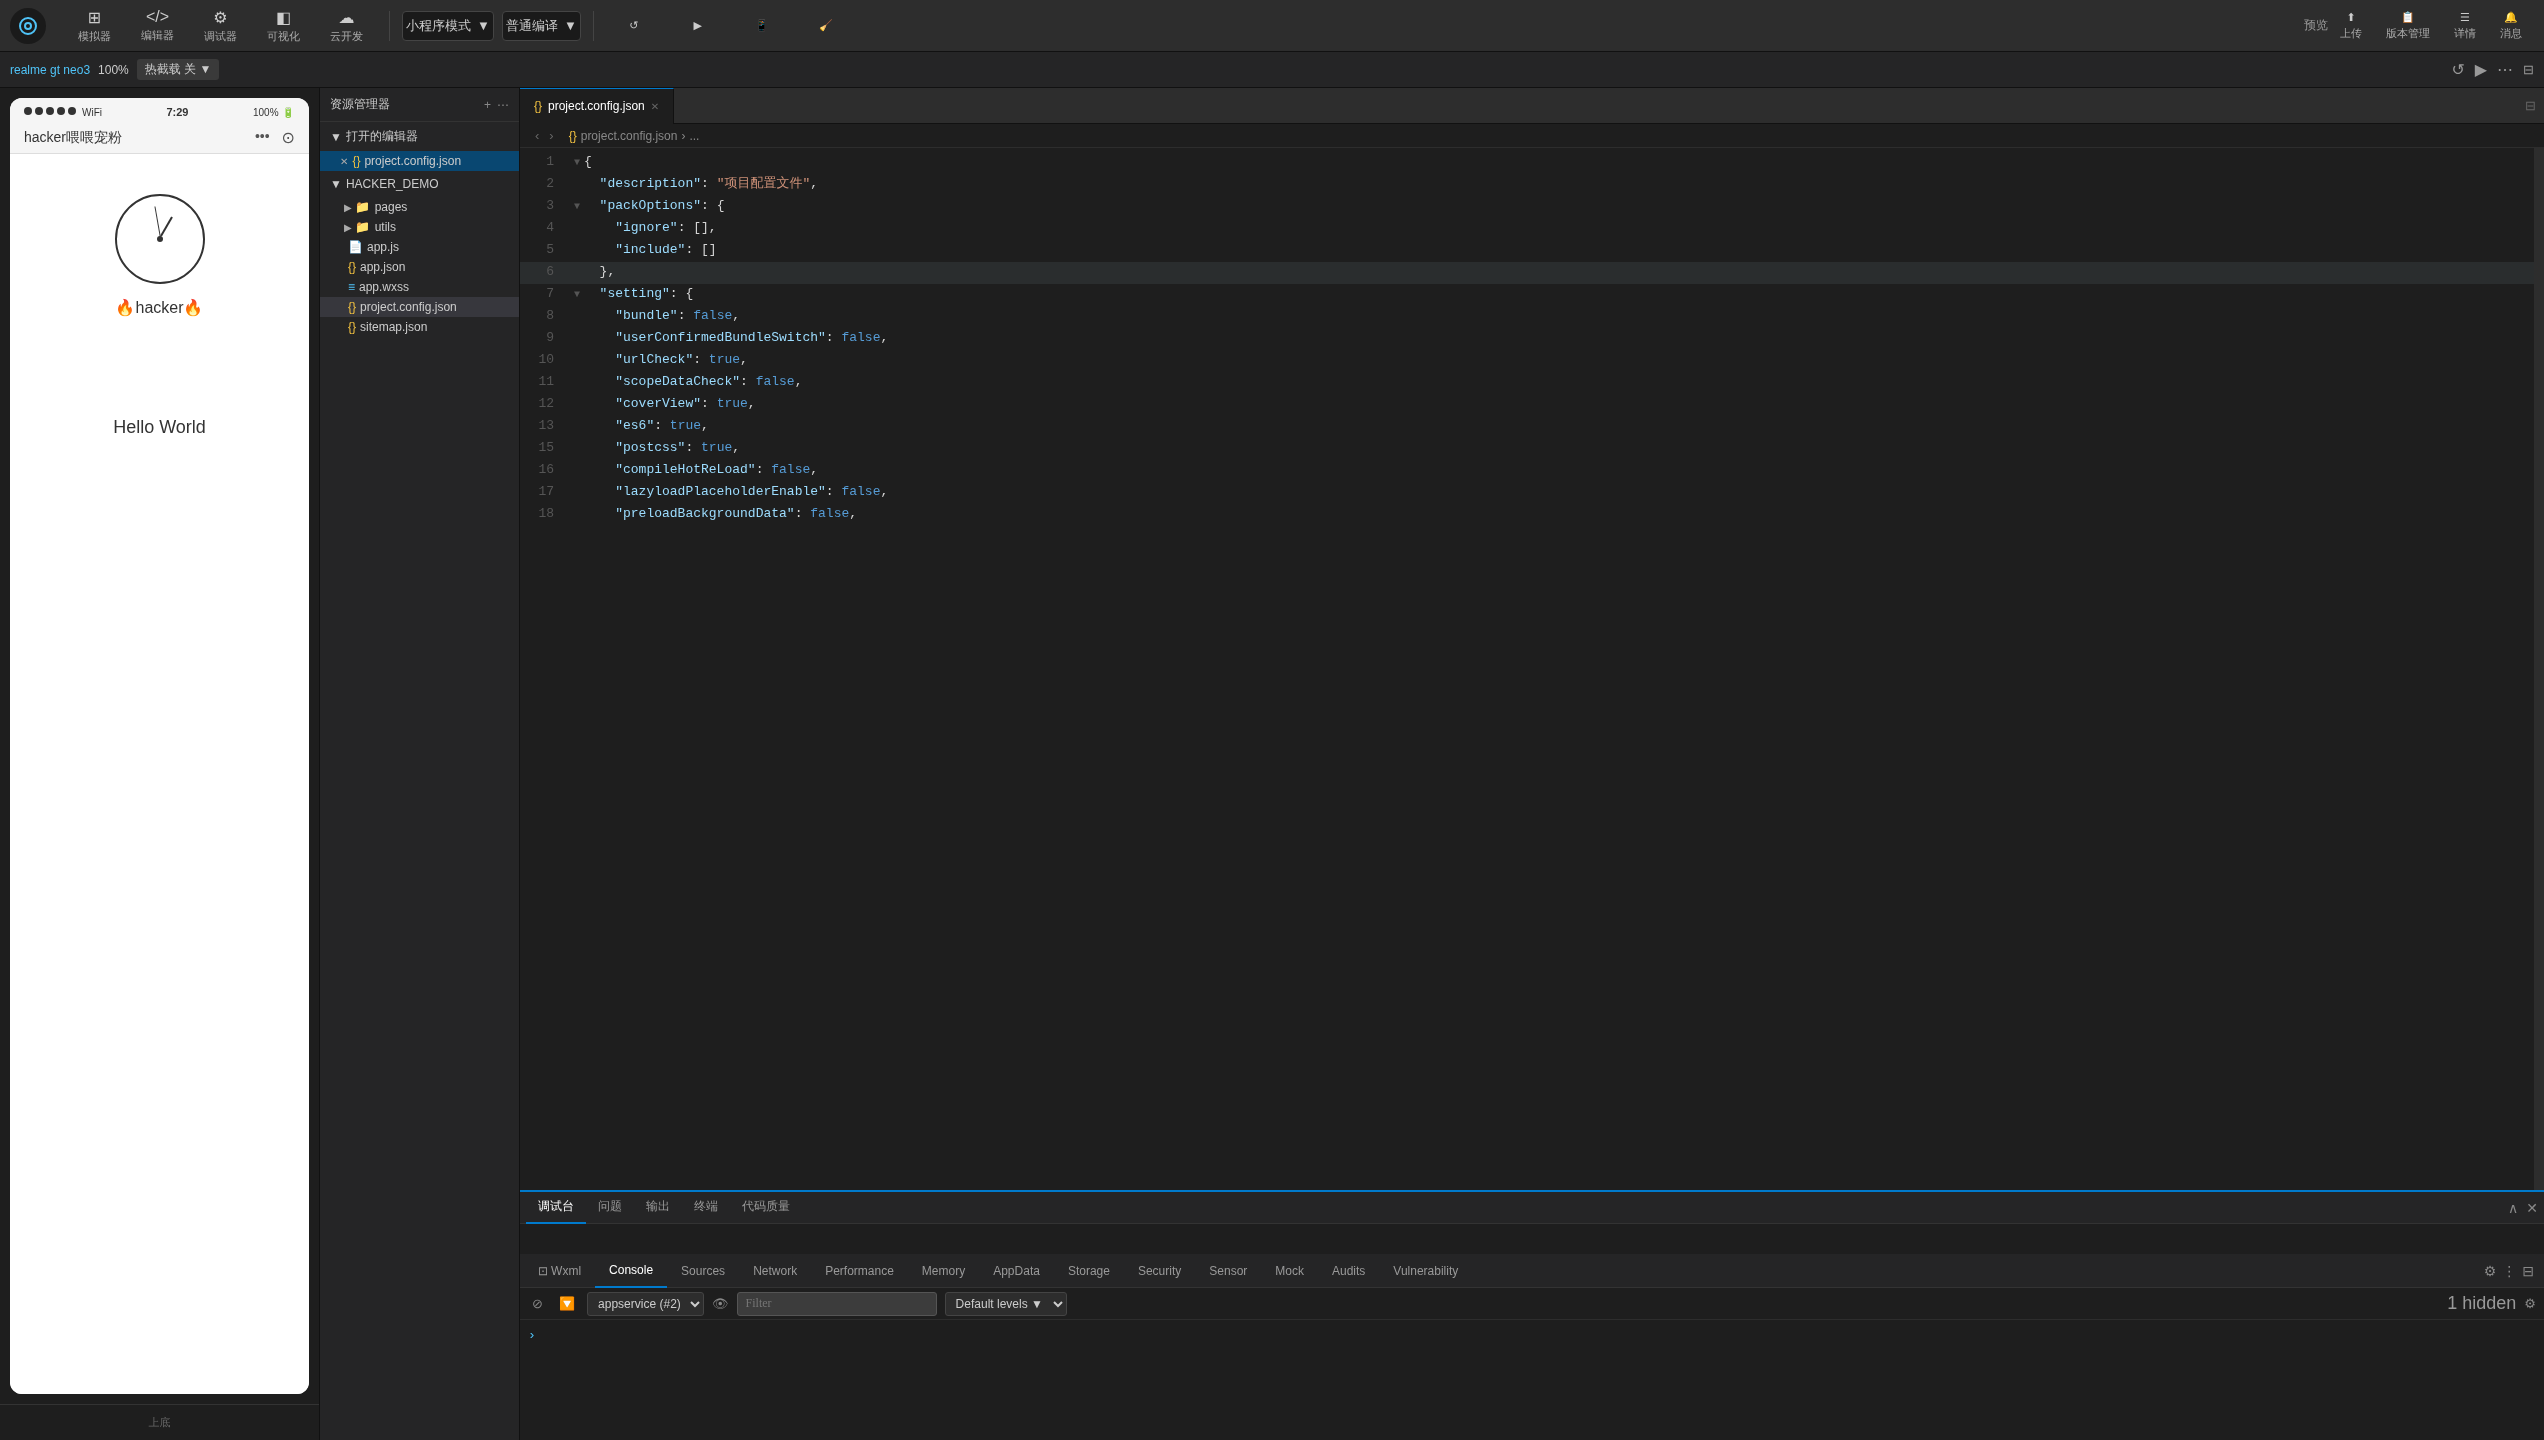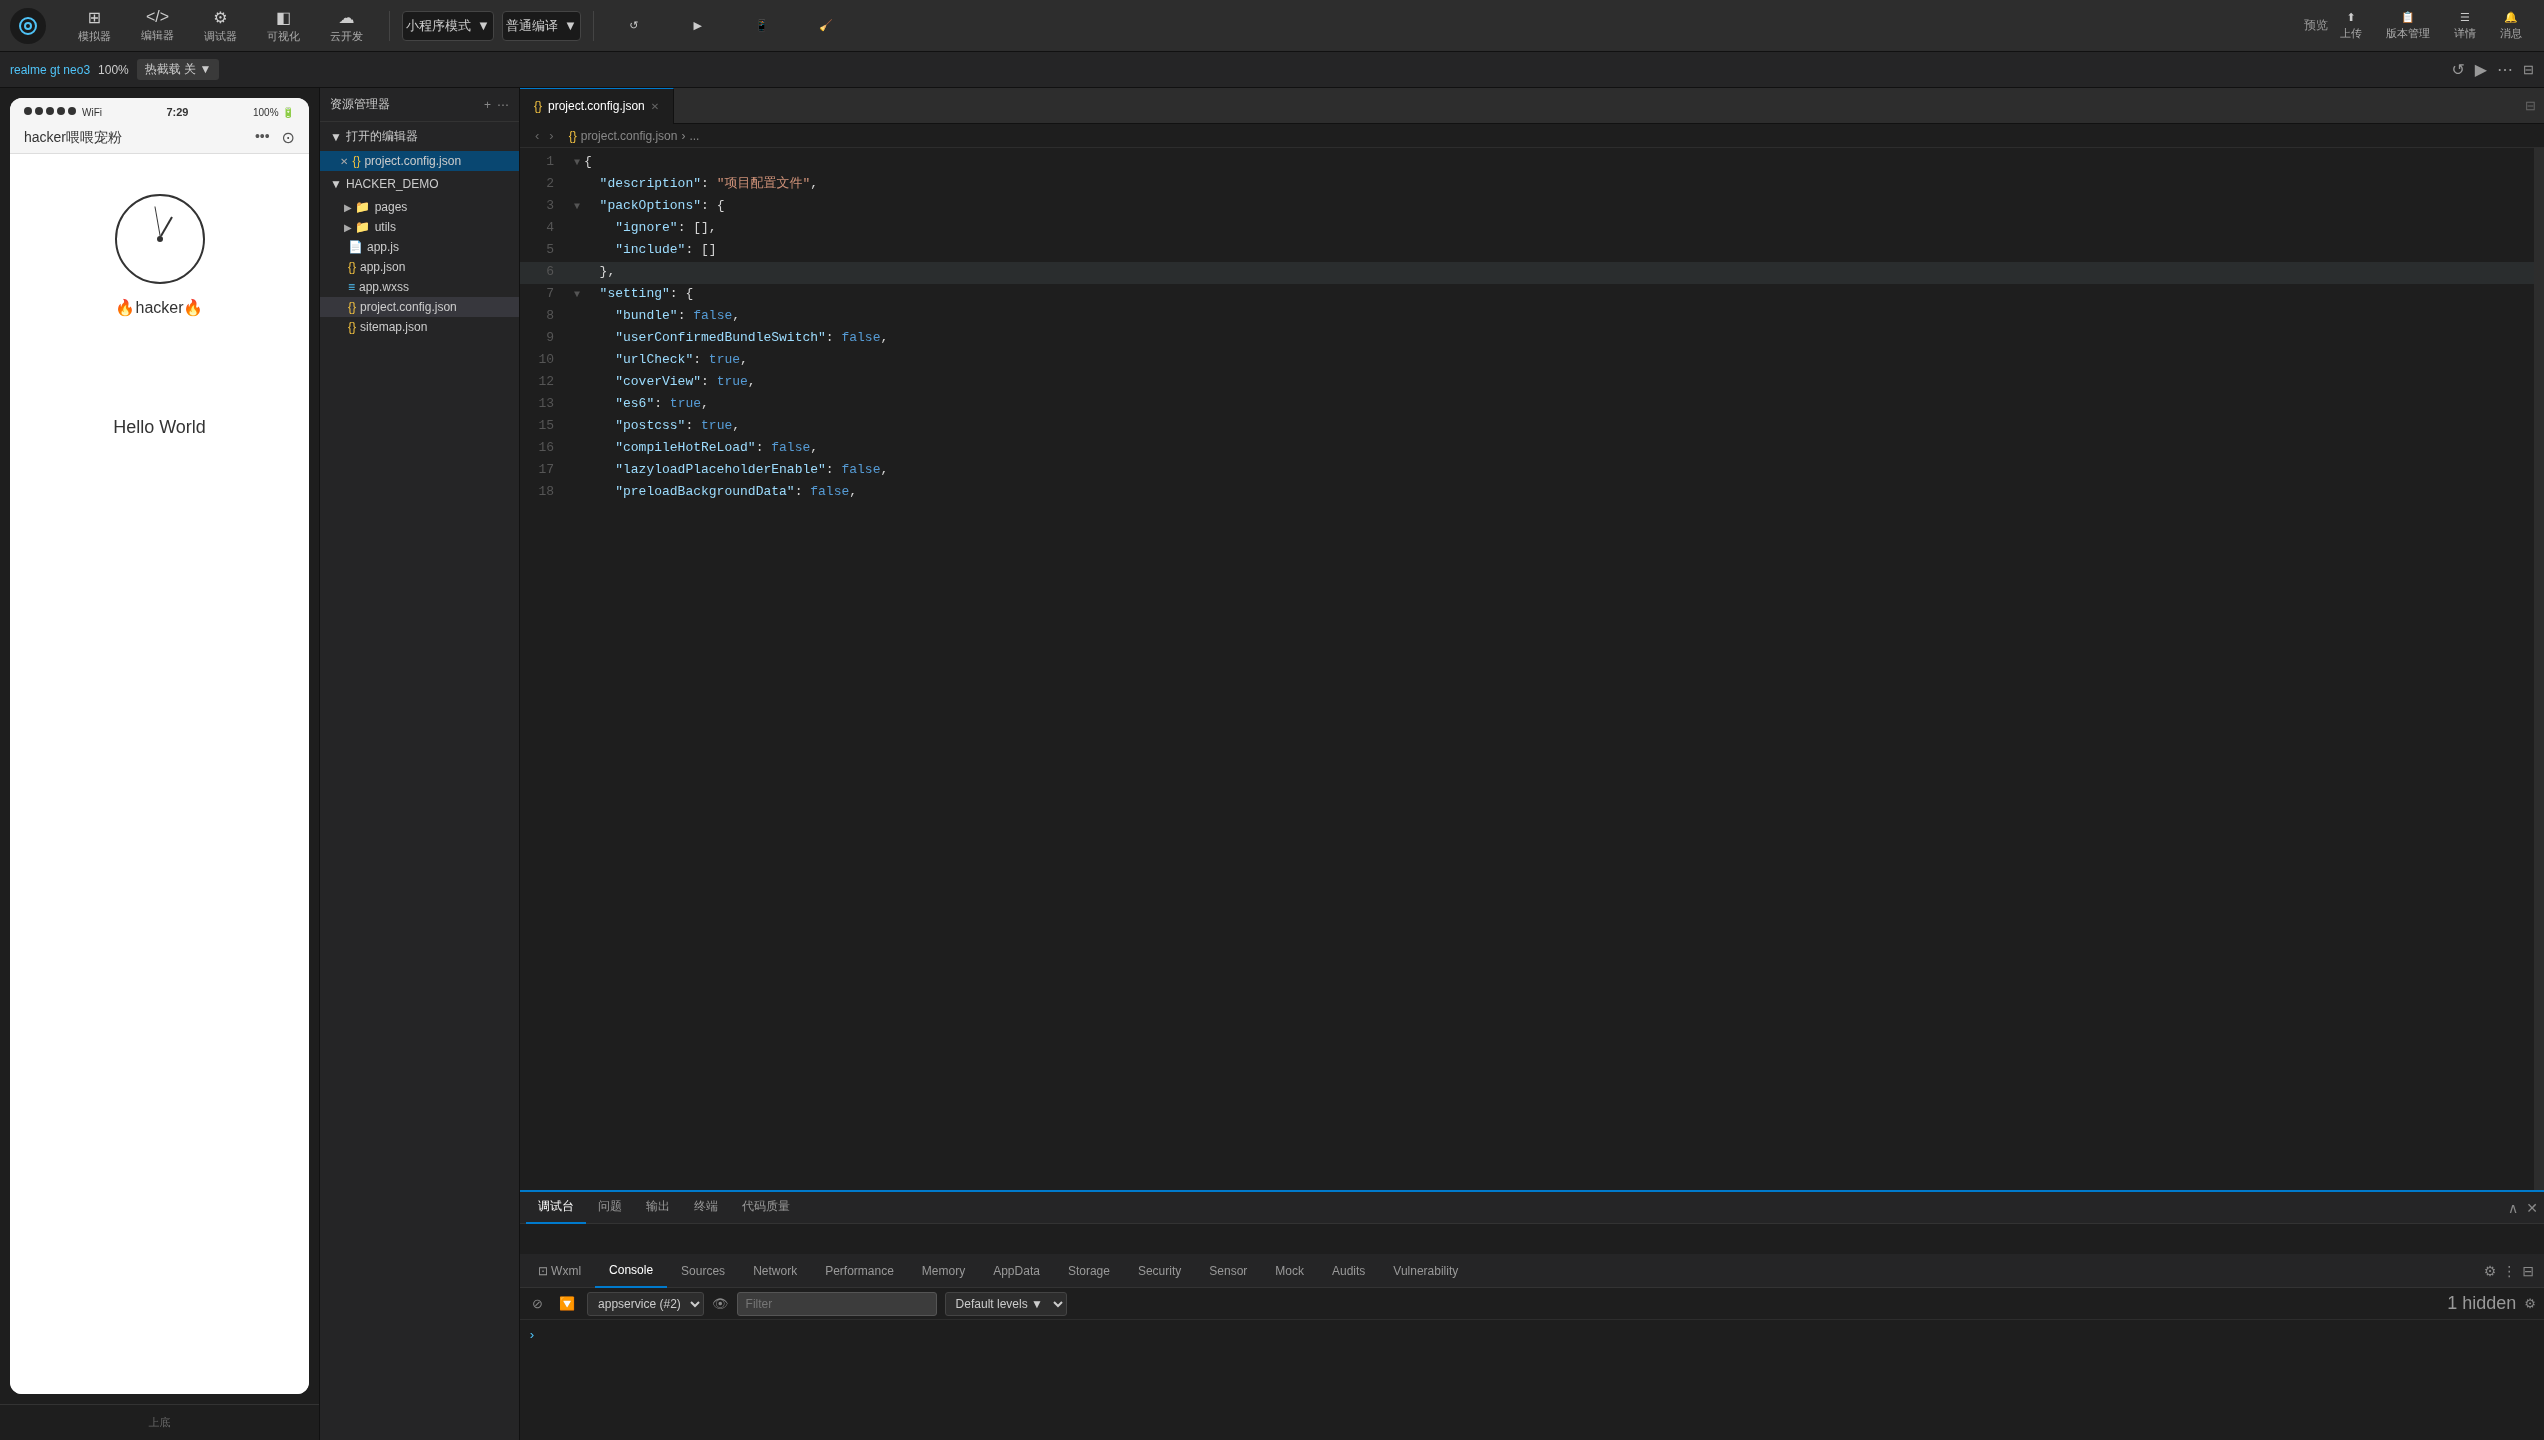"11" div.code-line { html: none -> <div> <span>11</span> <span> </span> <span><span> "scopeDataCheck"</span><span>: </span><span>false</span><span>,</span></span> </div> }
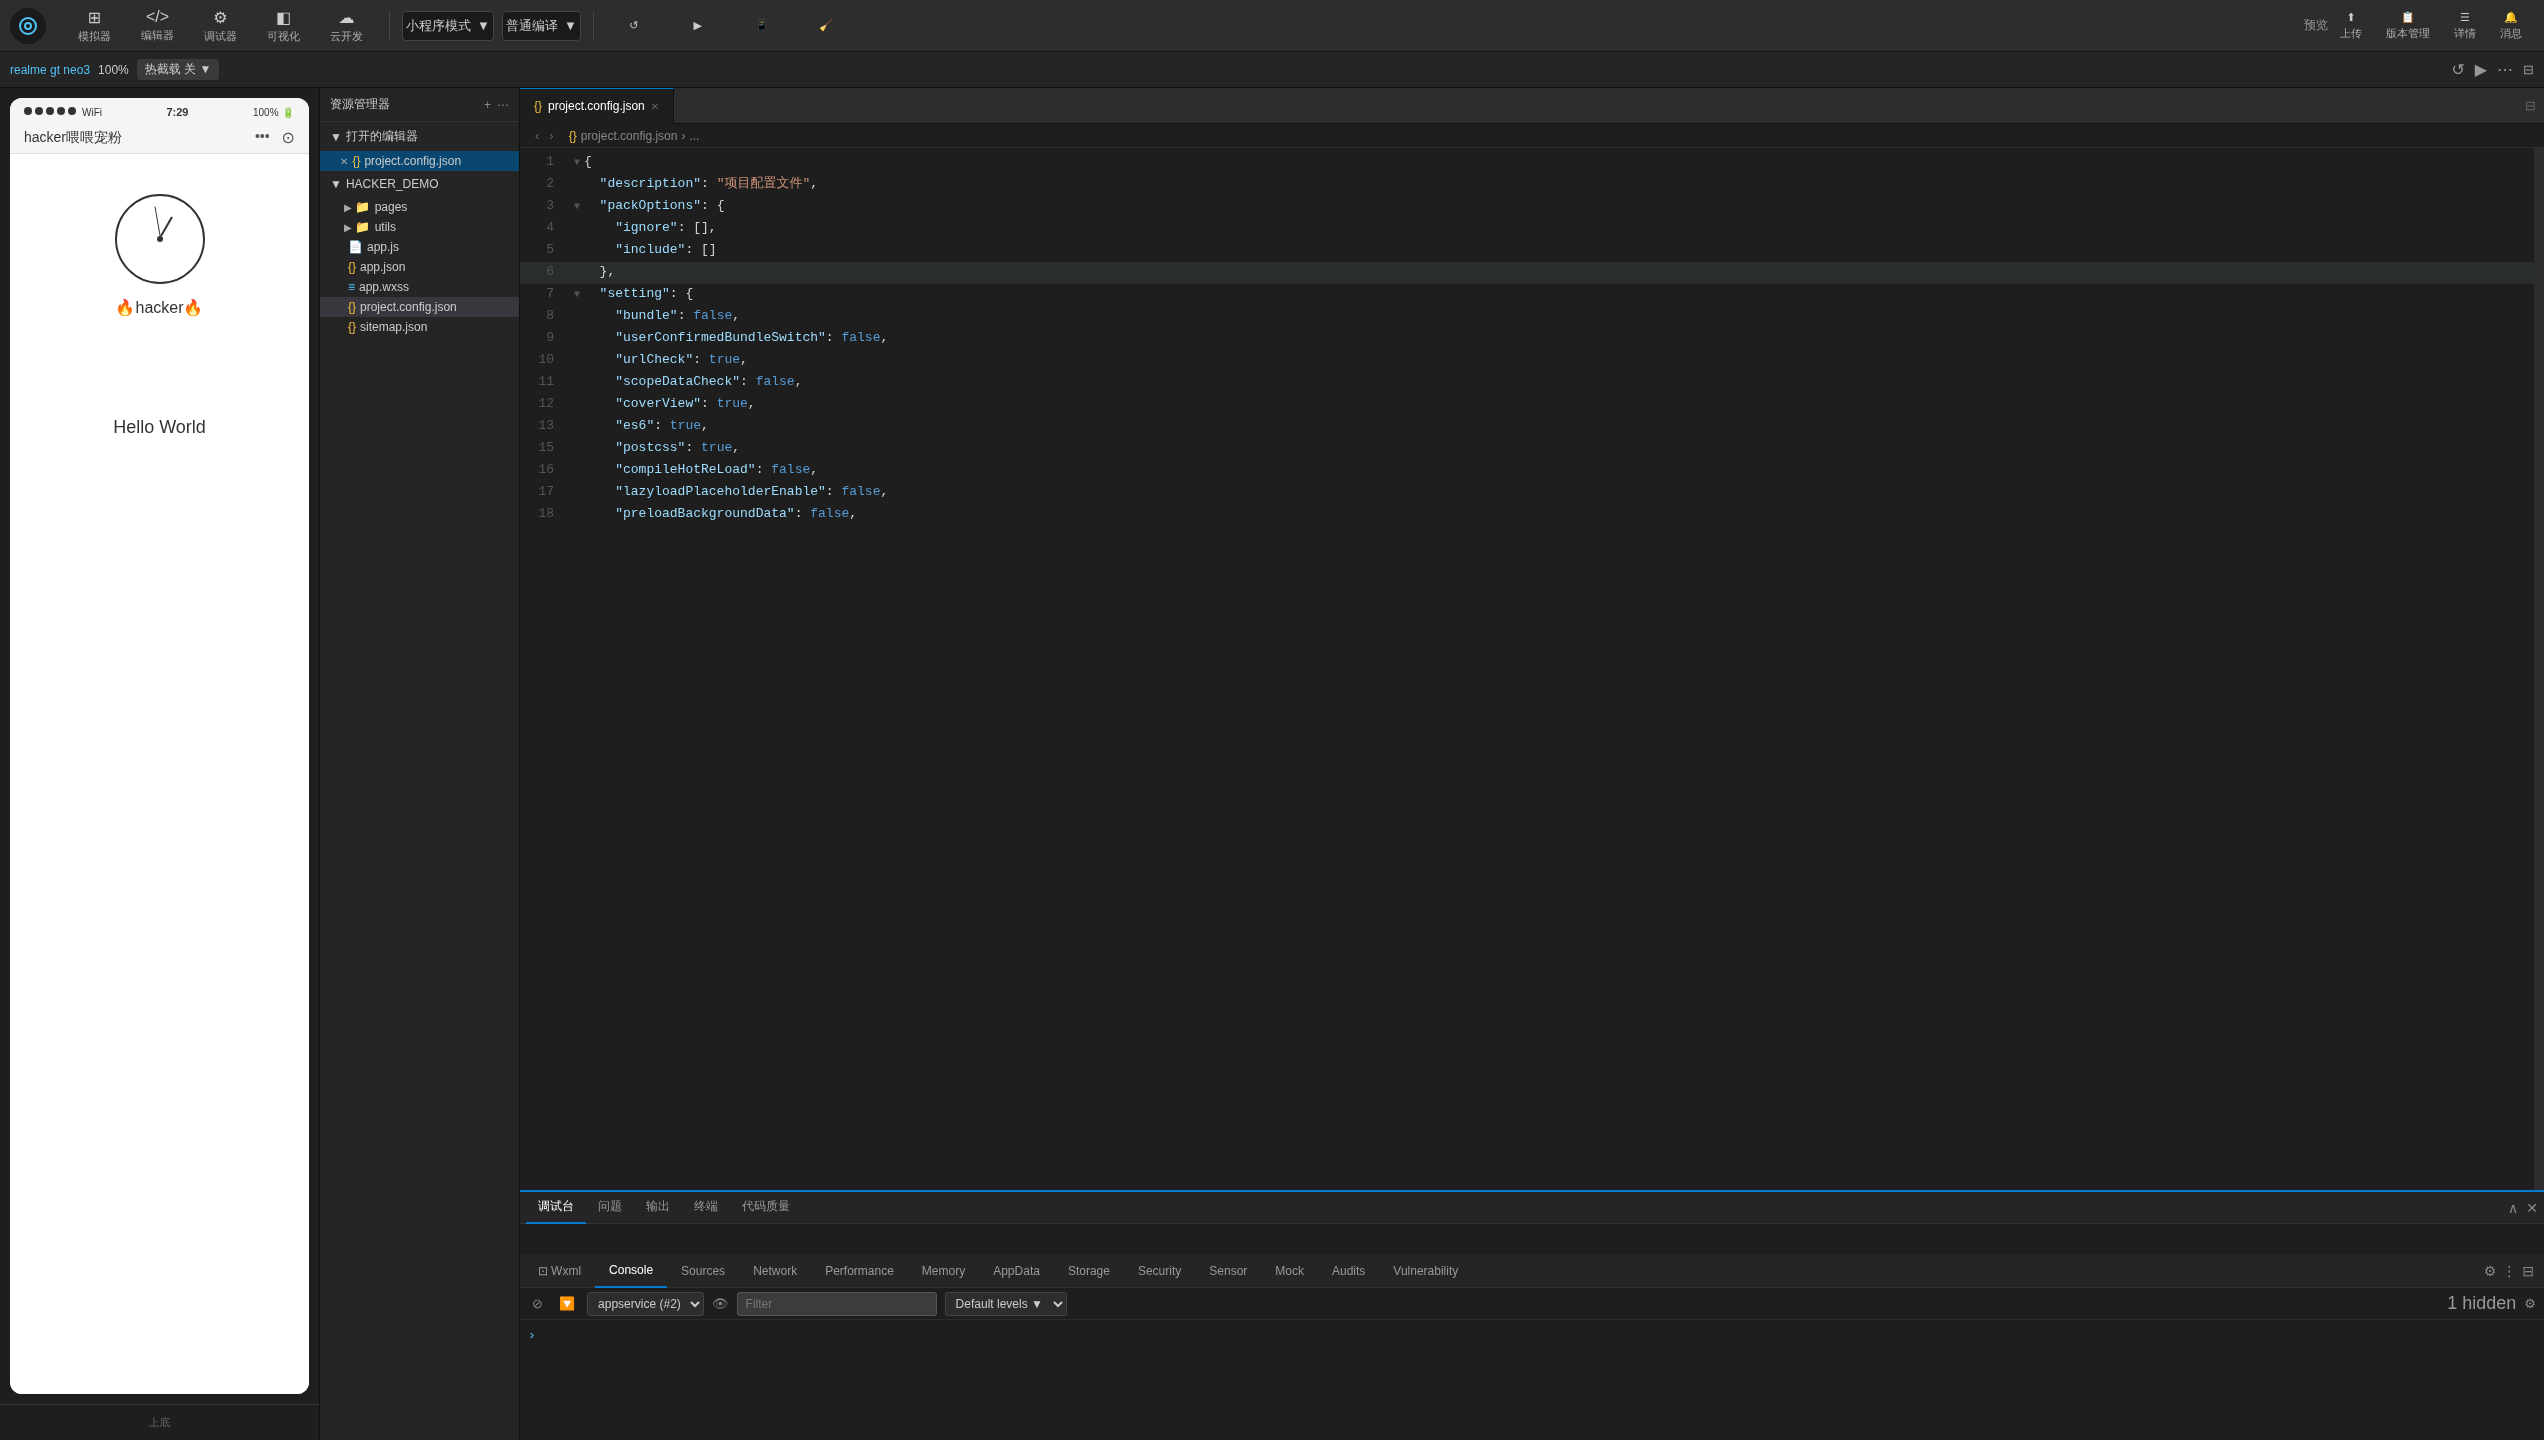"Filter" .filter-input { font-family: none -> Liberation Serif, serif }
